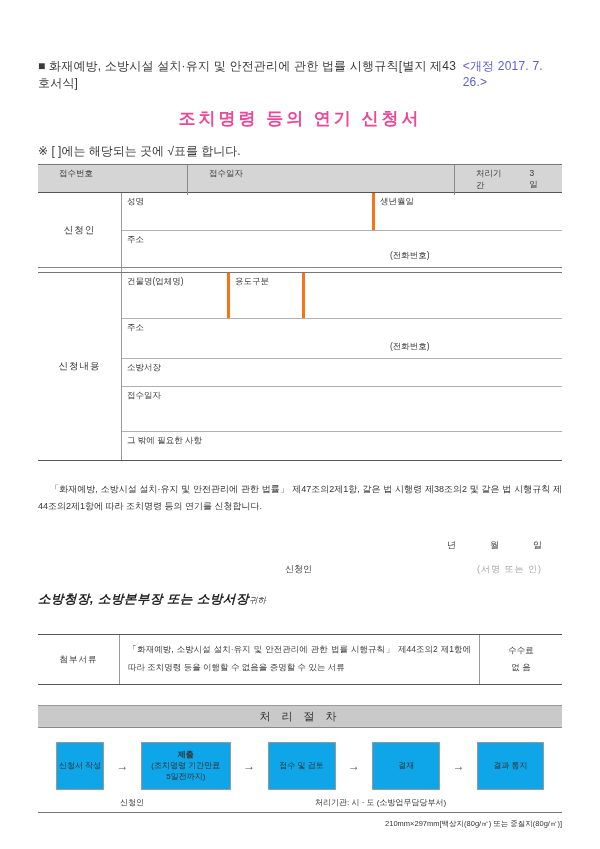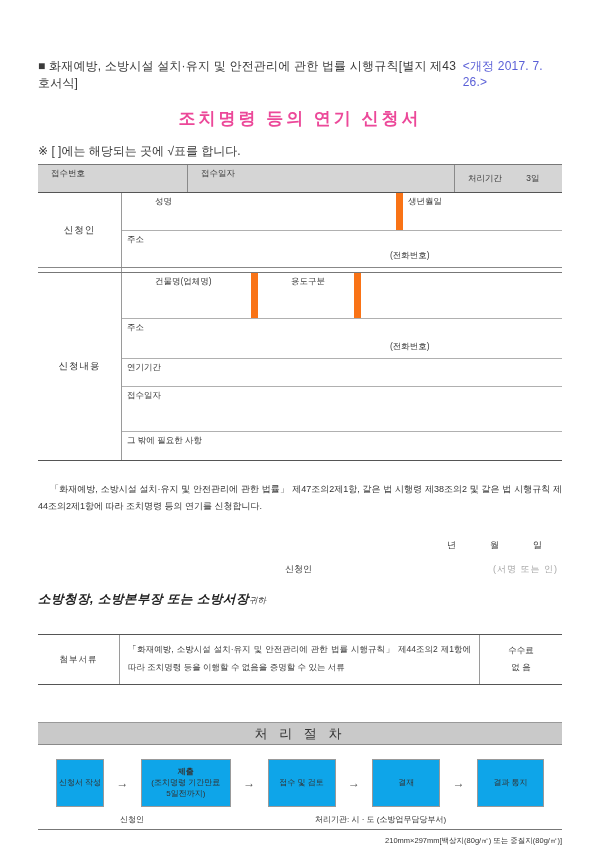"접수번호" .receipt-row .cell { padding: 3px 13px -> 3px 21px }
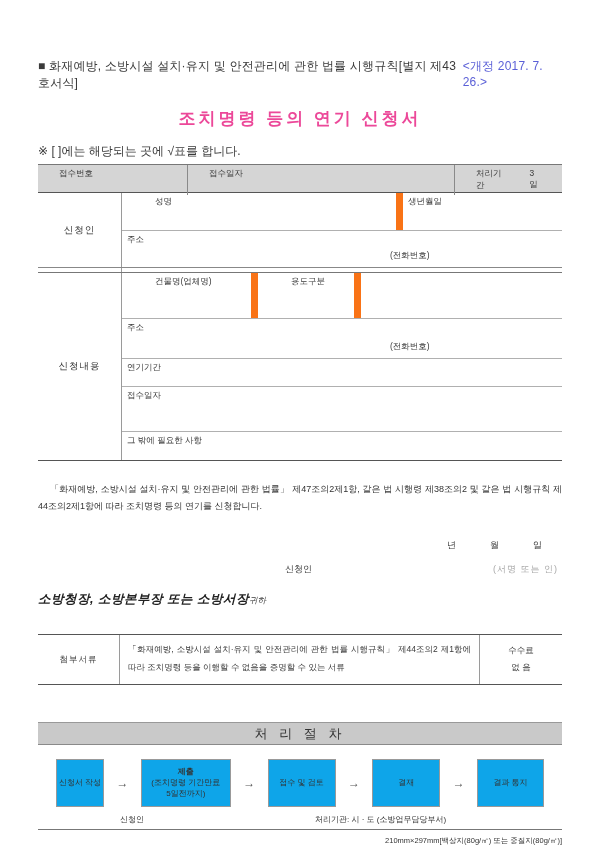"성명" .vline { border-right: 7px solid #f97316 -> 3px solid #f97316; margin-left: 28px -> none }
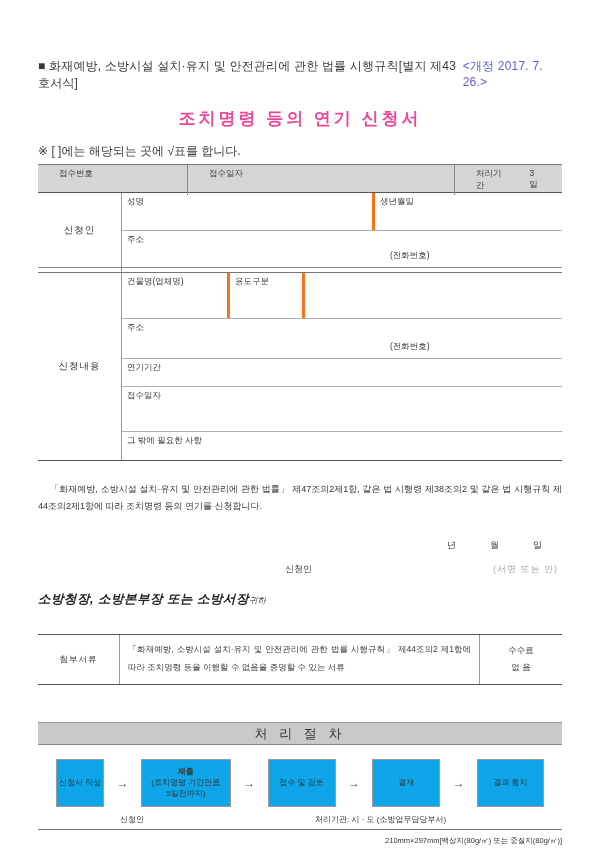"연기기간" span { text: 연기기간 -> 소방서장 }
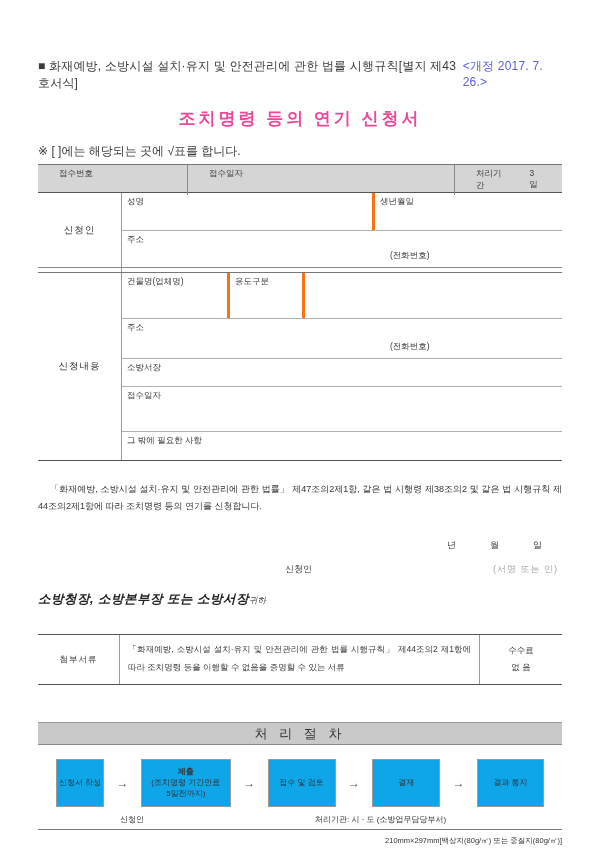"(서명 또는 인)" .sign-line .sig { right: 4px -> 20px }
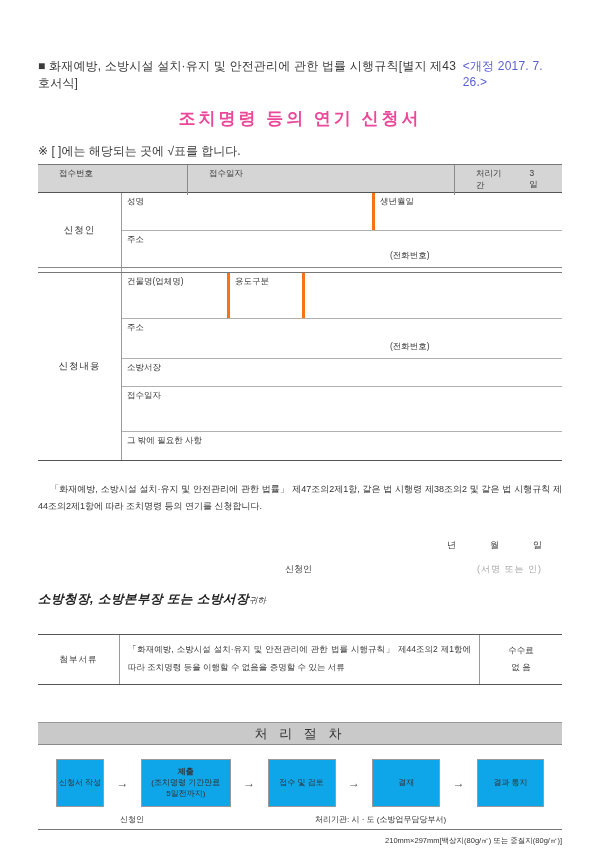"처 리 절 차" .process-bar { font-size: 13px -> 11px; margin-top: 37px -> 20px }
